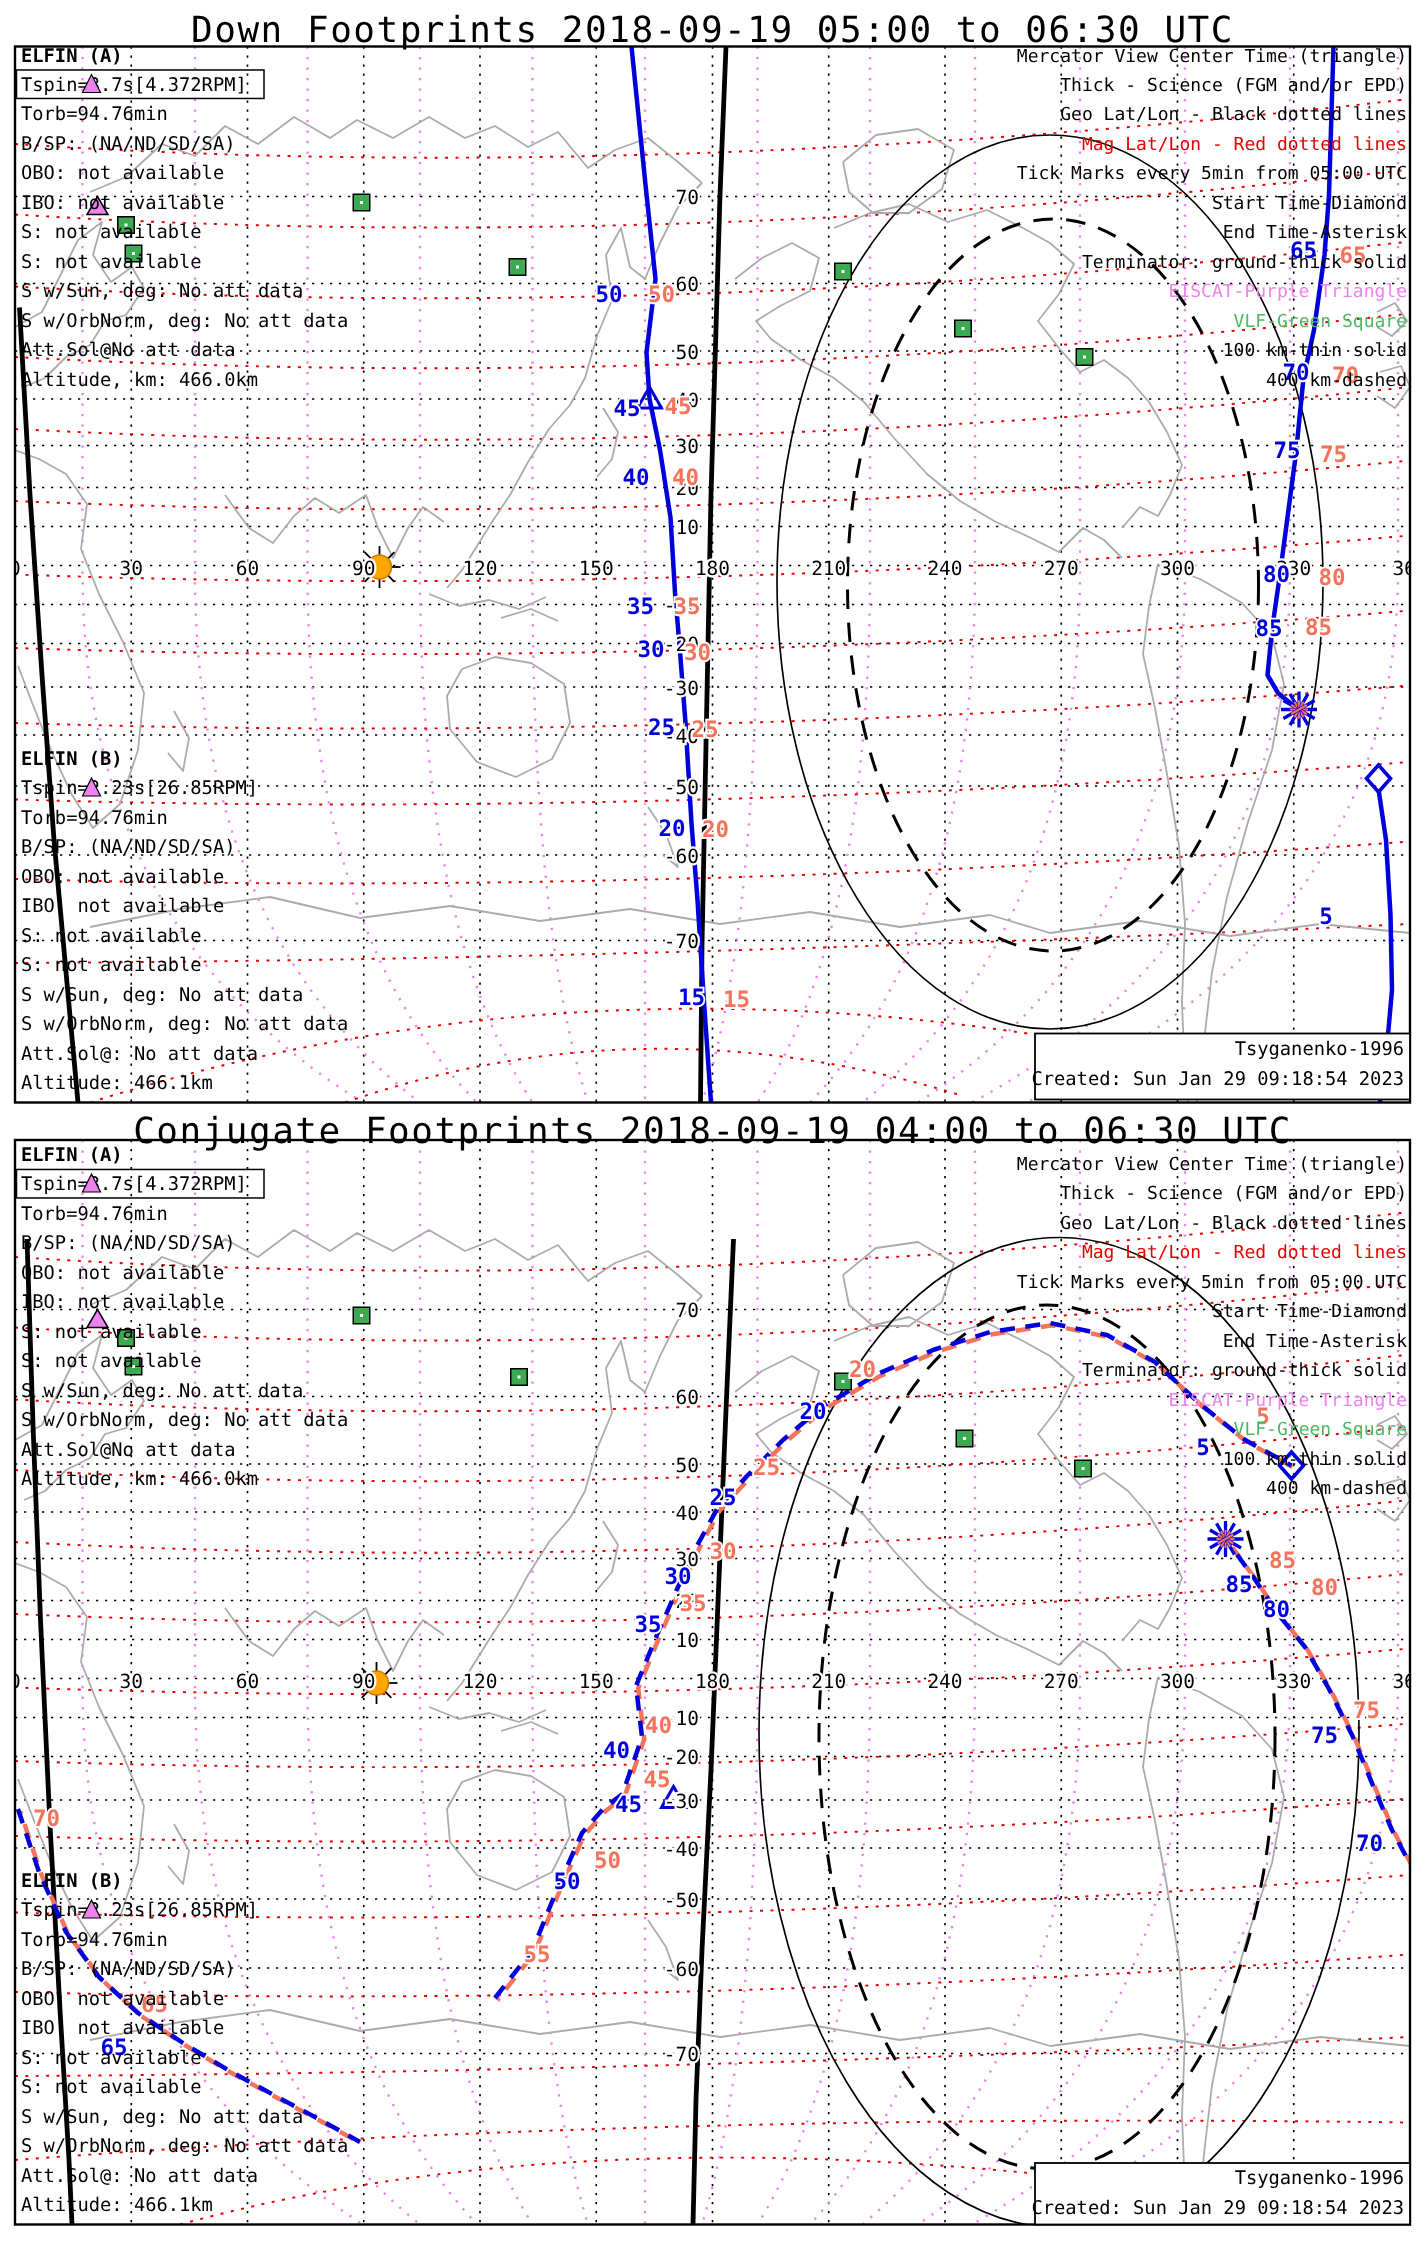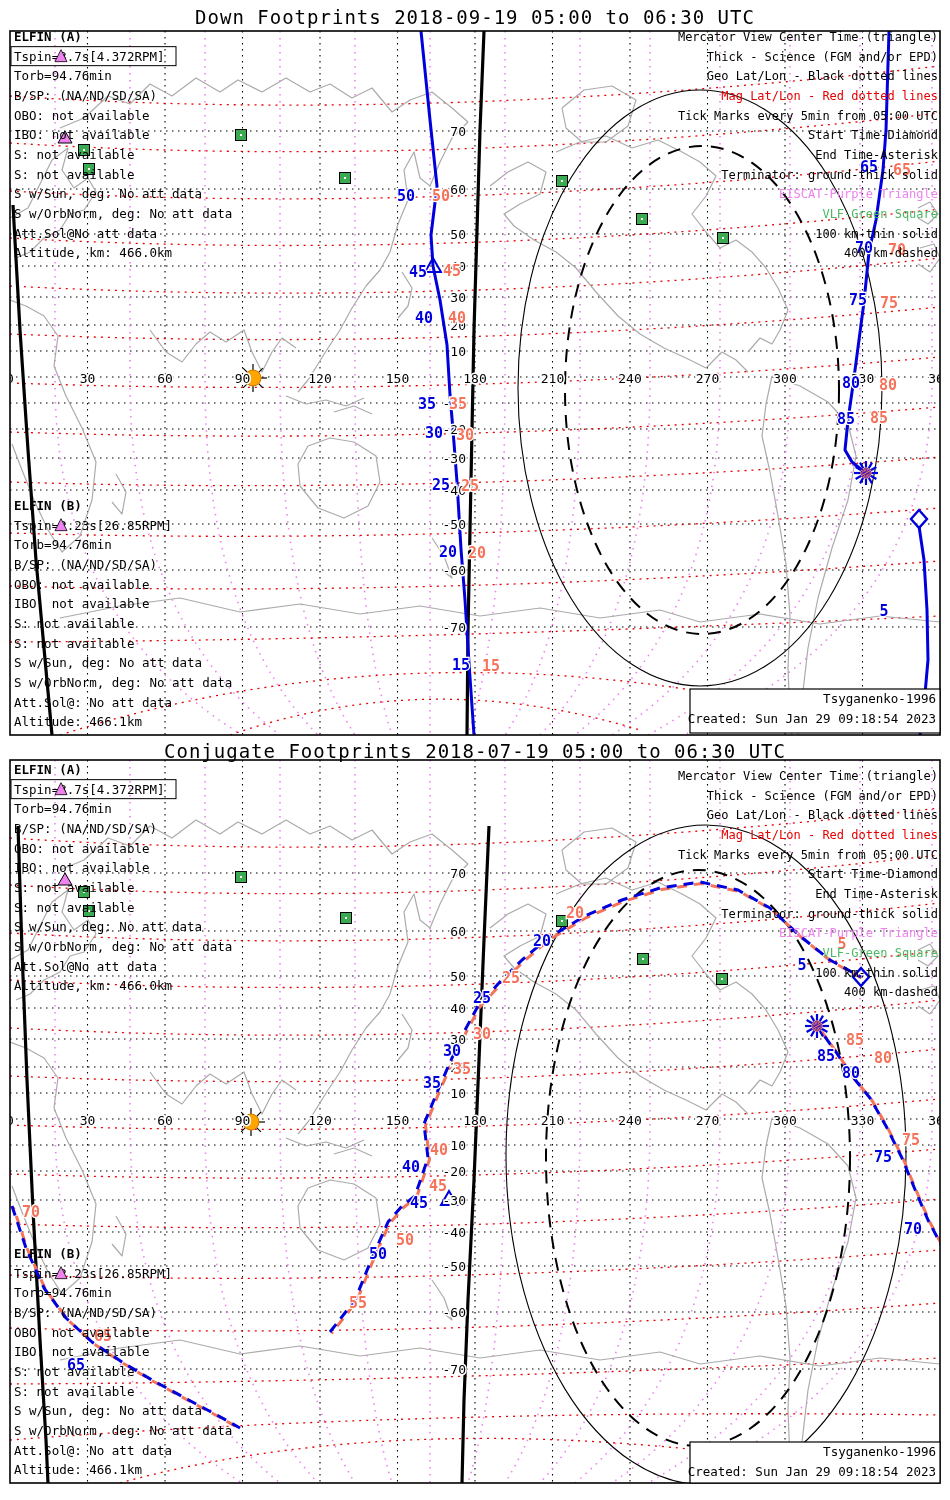"Down Footprints 2018-09-19 05:00 to" .panel-title { font-size: 19px -> 24px }
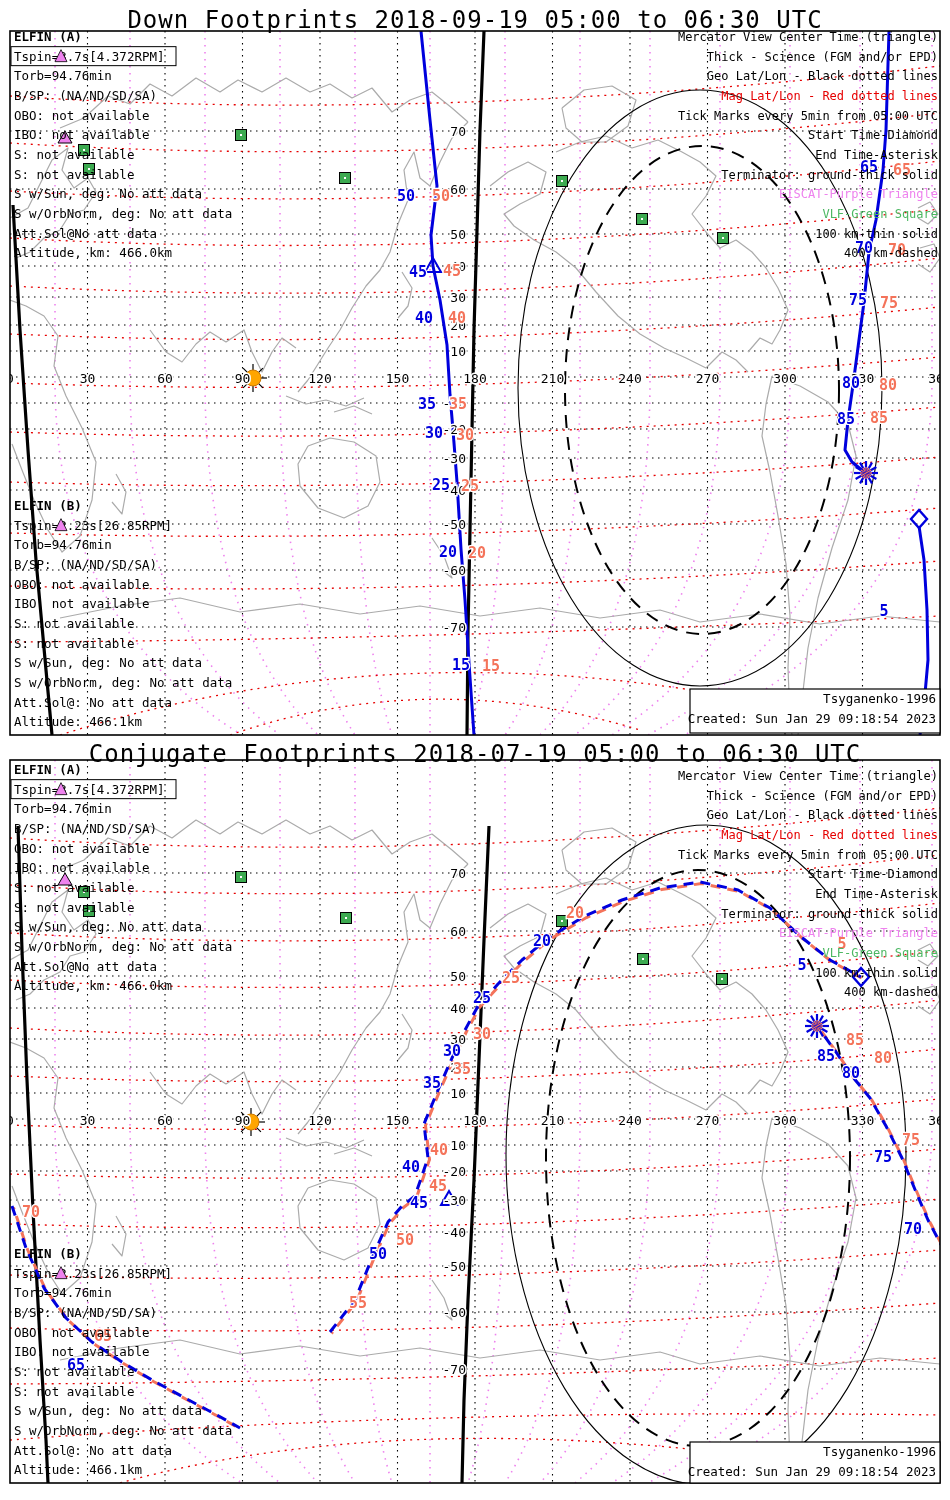"Conjugate Footprints 2018-07-19 05:00 to" div.panel-title { text: 2018-07-19 05:00 -> 2018-09-19 04:00 }
